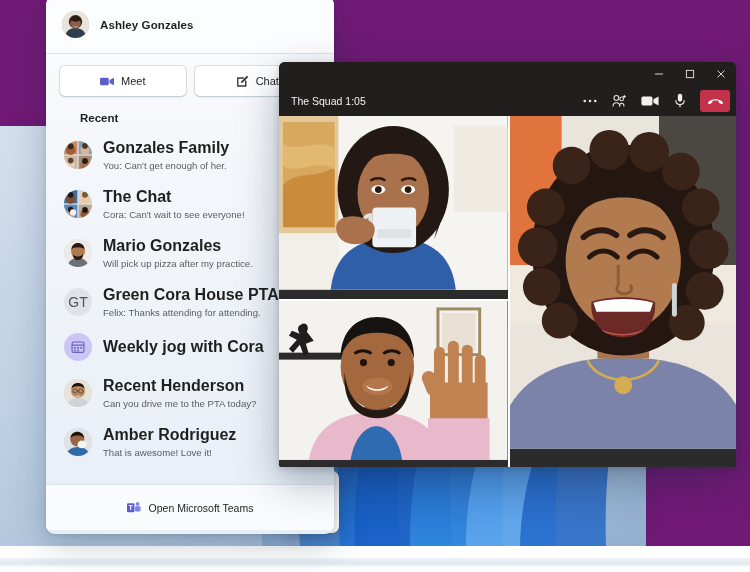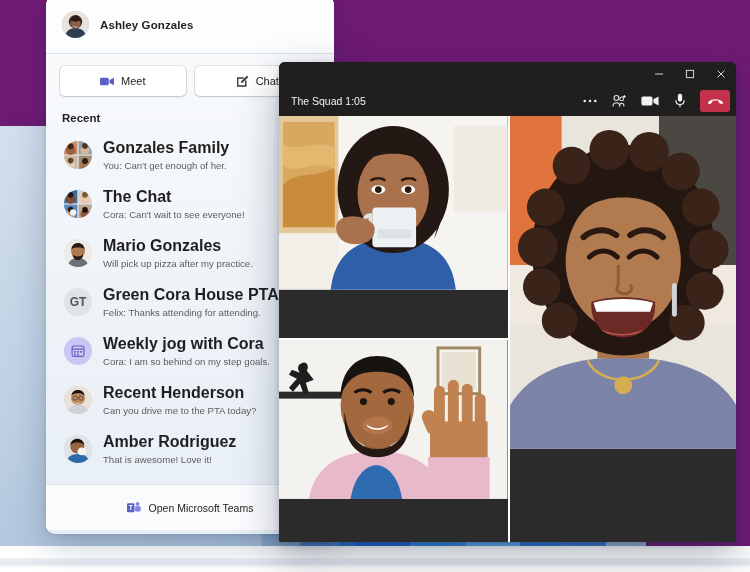"The Squad 1:05" .callwin { height: 480px -> 405px }
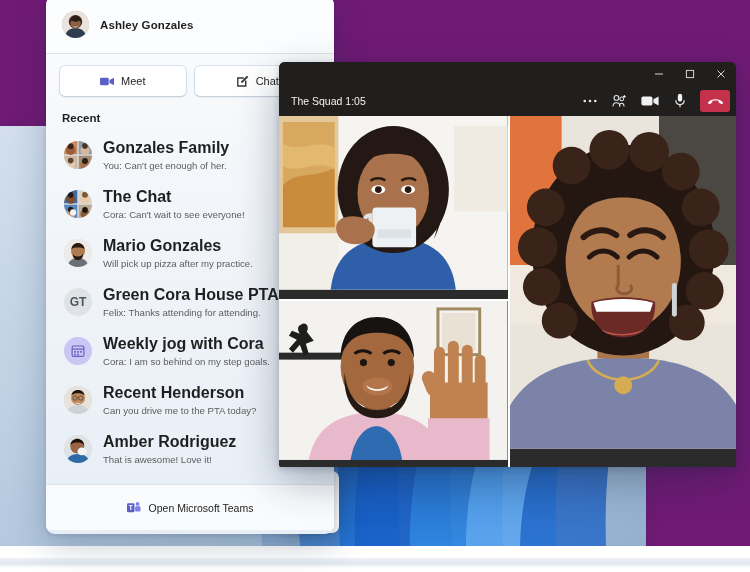"Recent" .recent-label { padding: 6px 18px 4px 16px -> 6px 18px 4px 34px }
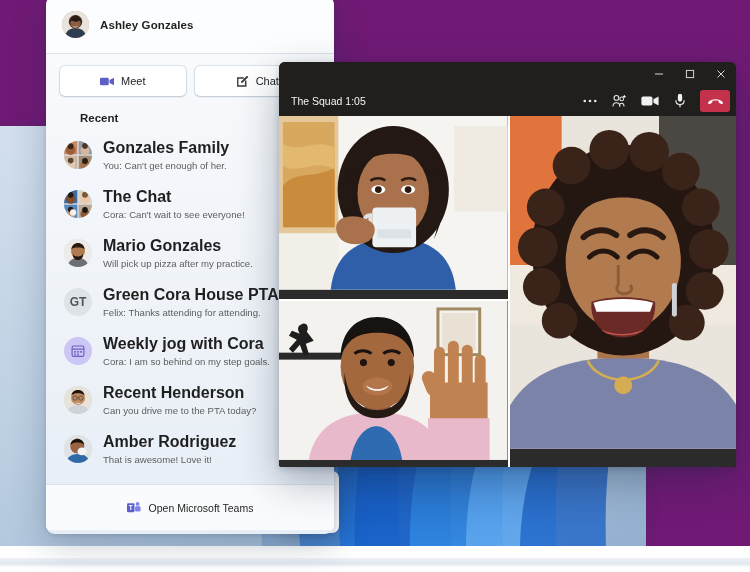"GT" .r-av.initials { font-size: 12px -> 14px; font-weight: 700 -> 400 }
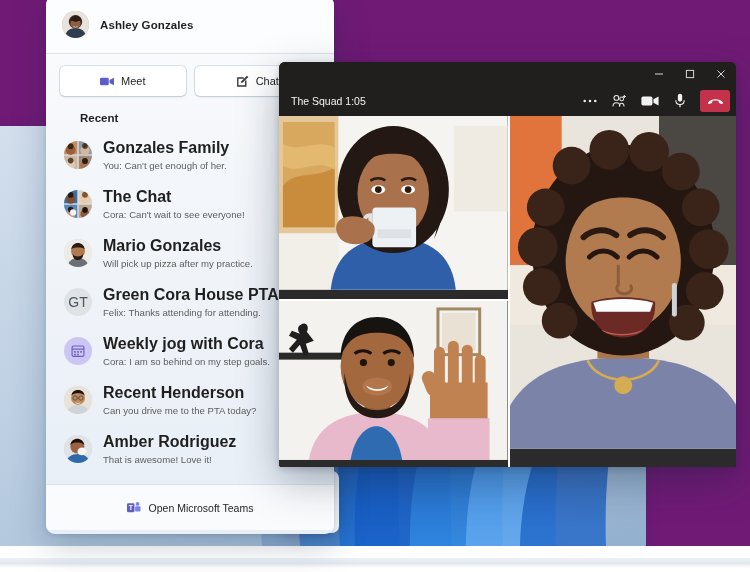"Cora: I am so behind" div.r-sub { html: <div>Cora: I am so behind on my step goals.</div> -> none }
